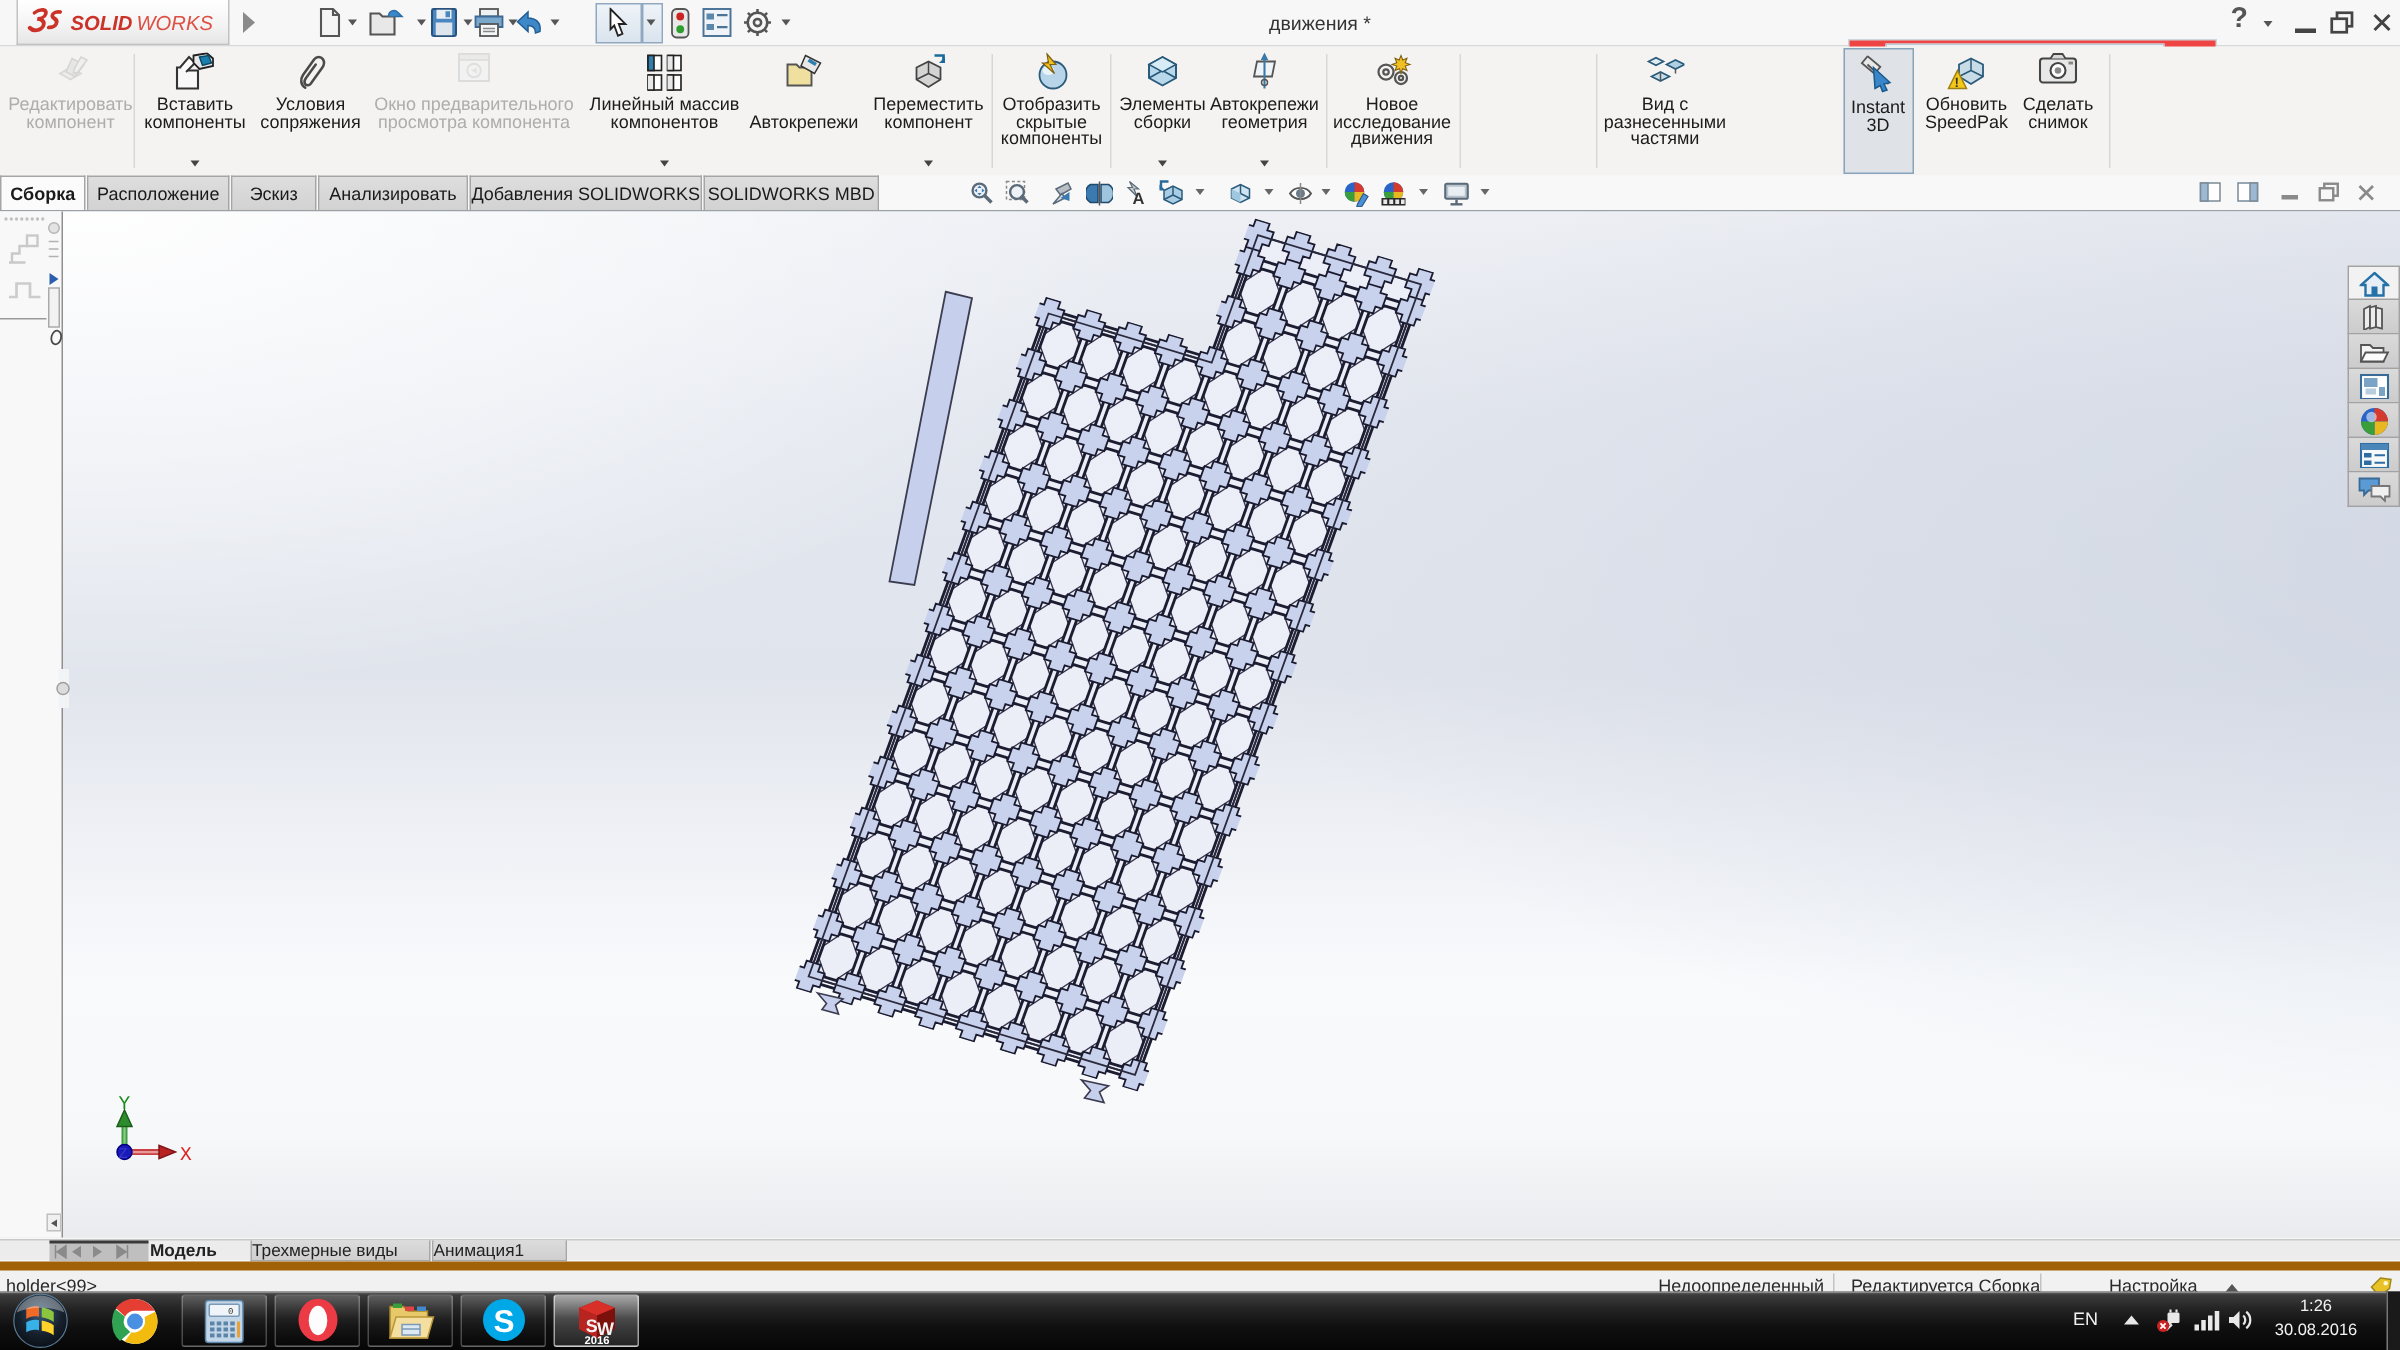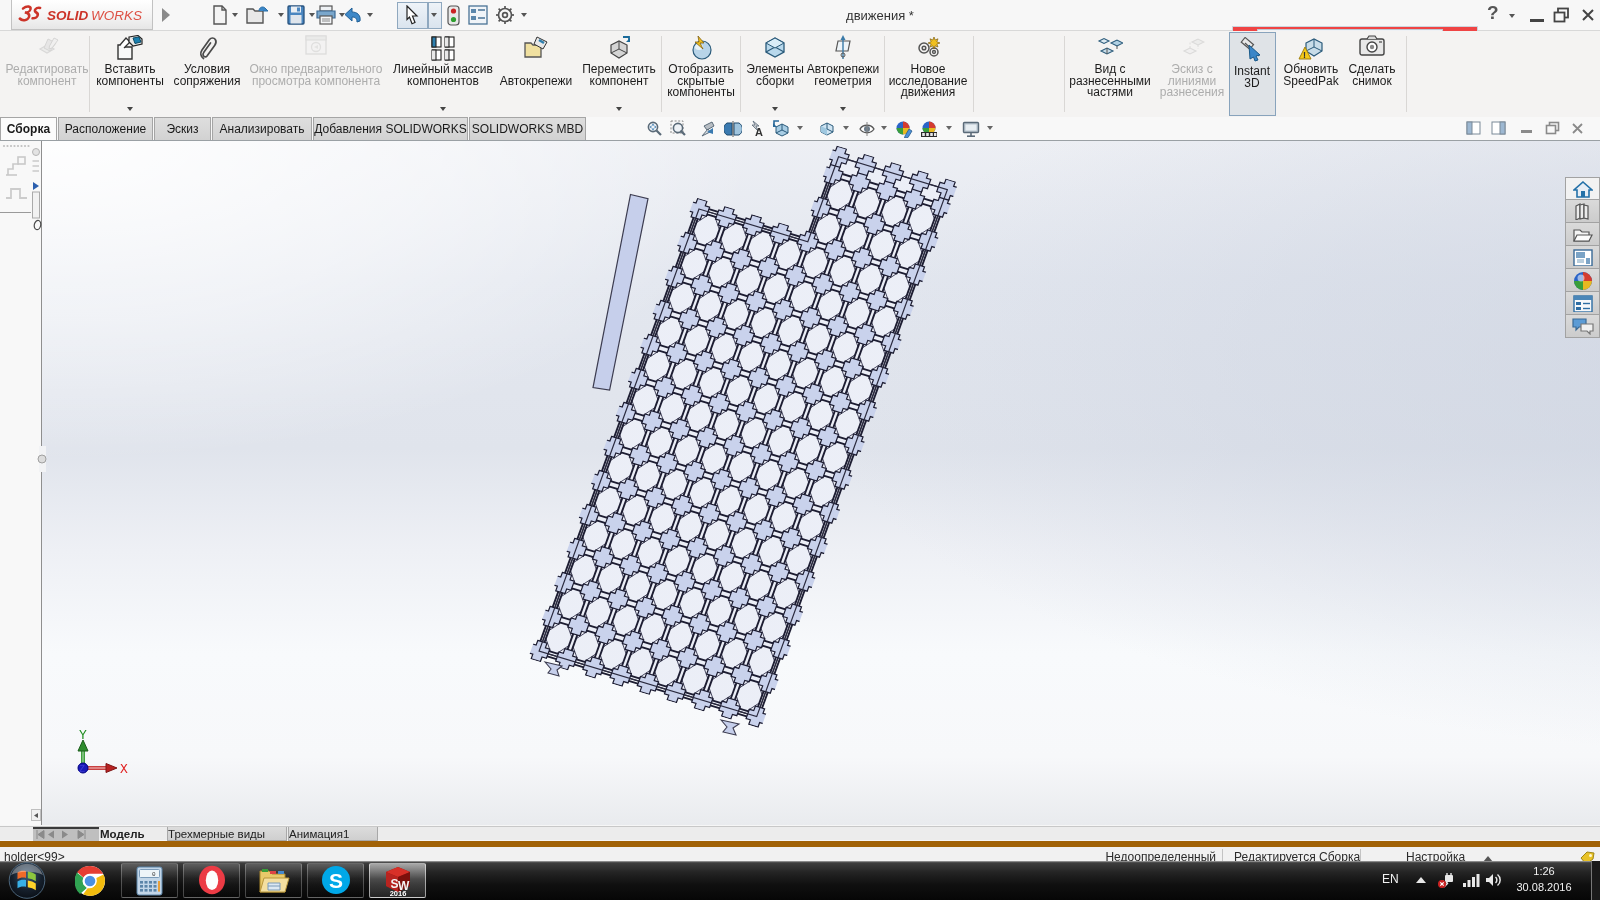"Эскиз с" div.rbtn { html: <div> <span><svg> <path></path> <path></path> <path></path> </svg></span> <div>Эскиз с</div> <div>линиями</div> <div>разнесения</div> </div> -> none }
